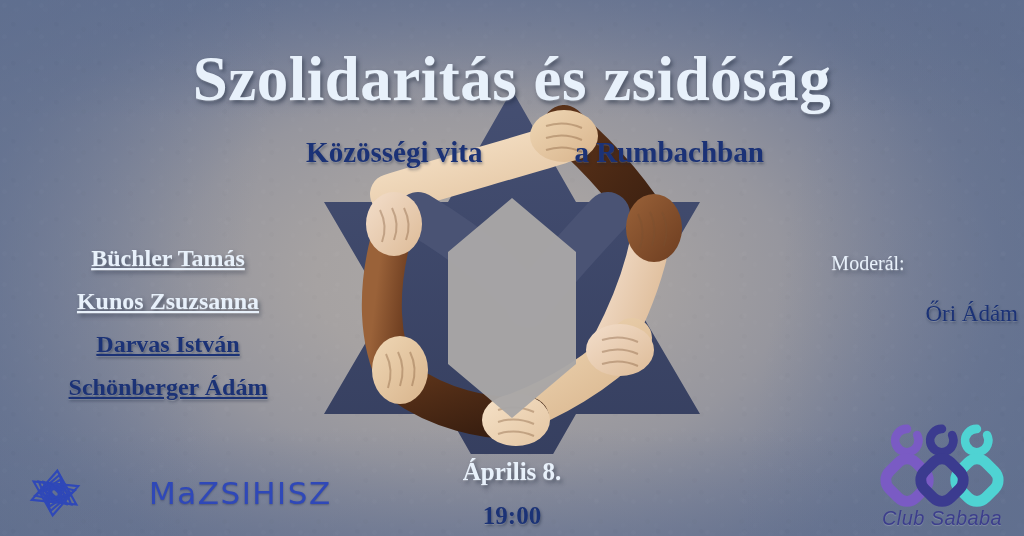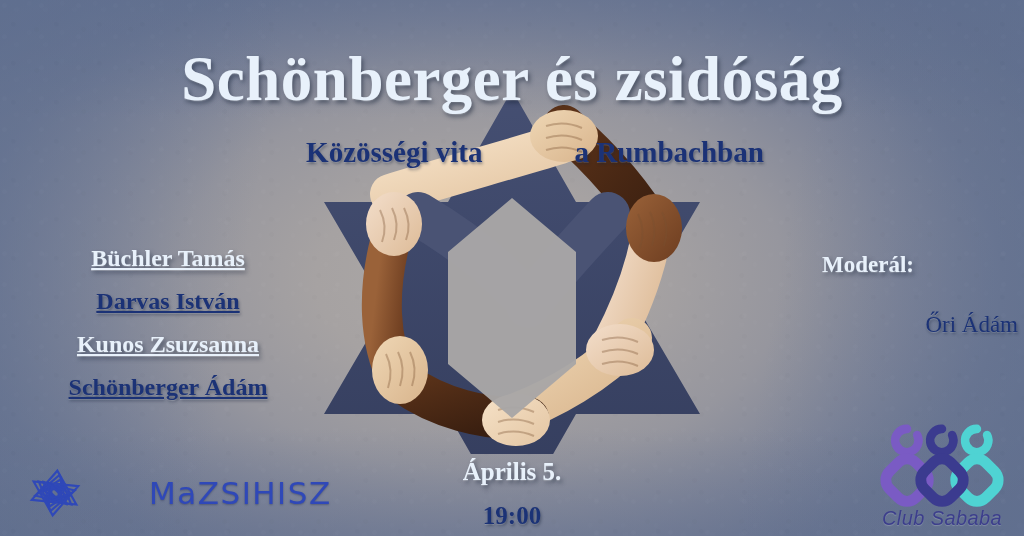"Schönberger és zsidóság" h1.light-text { text: Schönberger -> Szolidaritás }
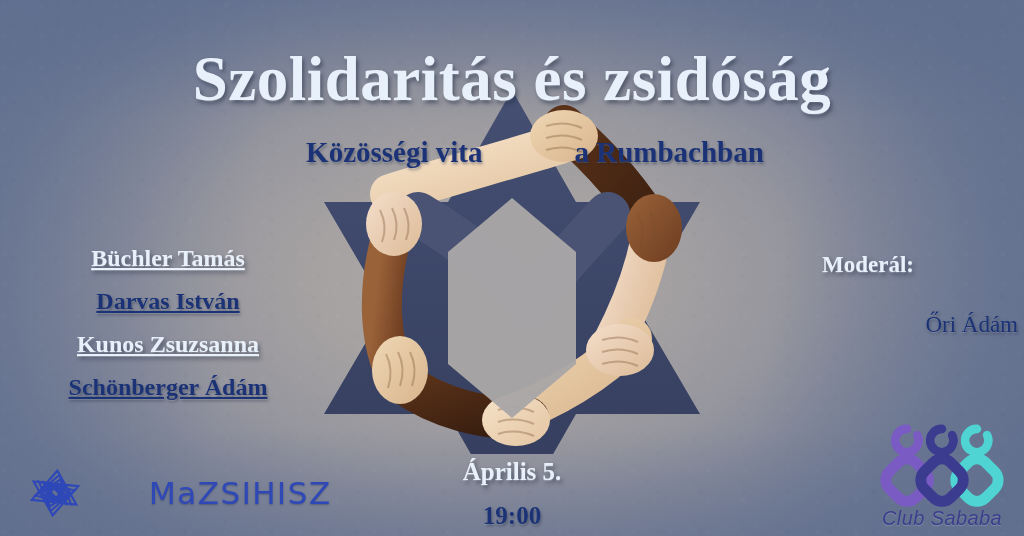"Moderál:" #moderator .mod-label { font-size: 23px -> 20px; font-weight: 700 -> 400; margin-bottom: 34px -> 26px }
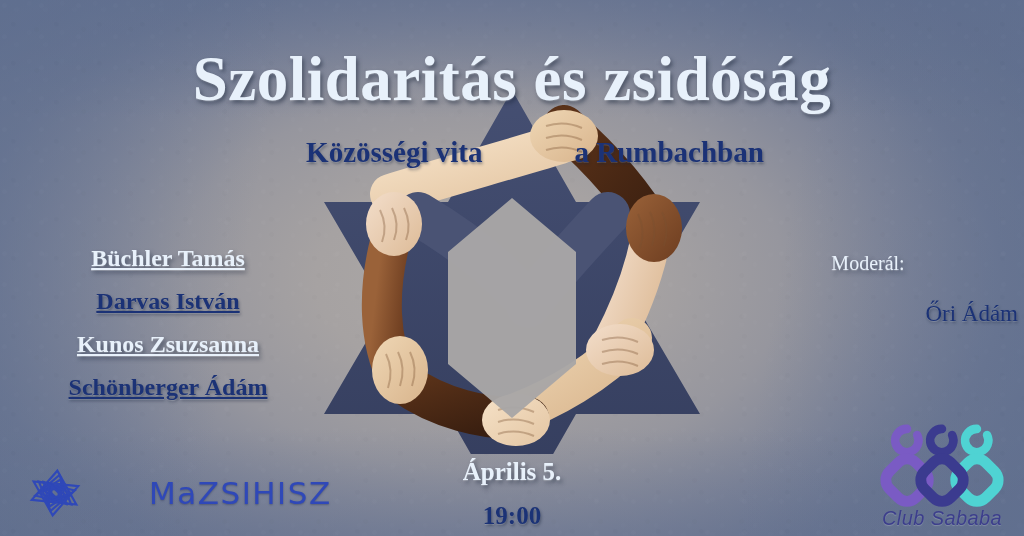"Darvas István" div.speaker { order: before "Kunos Zsuzsanna" -> after "Kunos Zsuzsanna" }
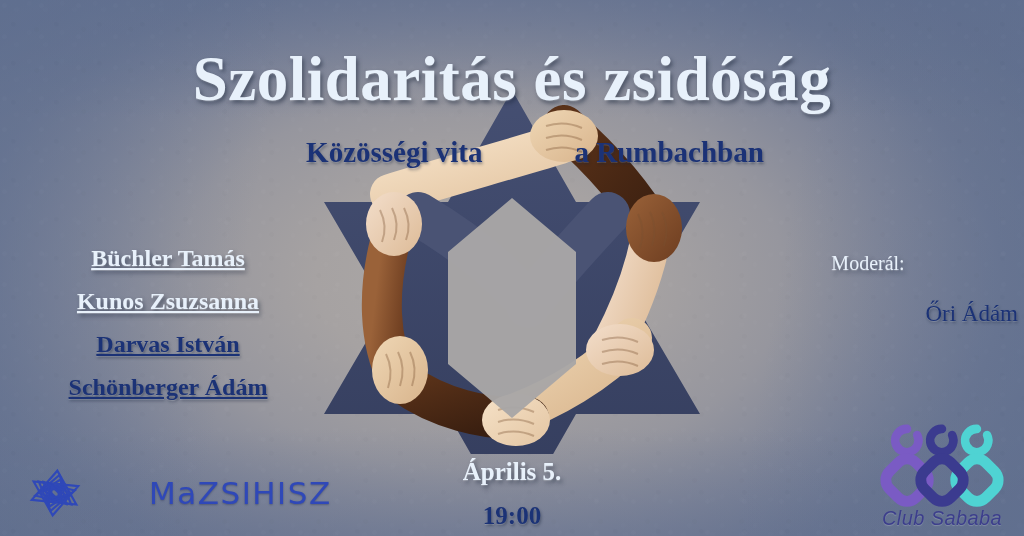"Április 5." div.date { text: 5 -> 8 }
